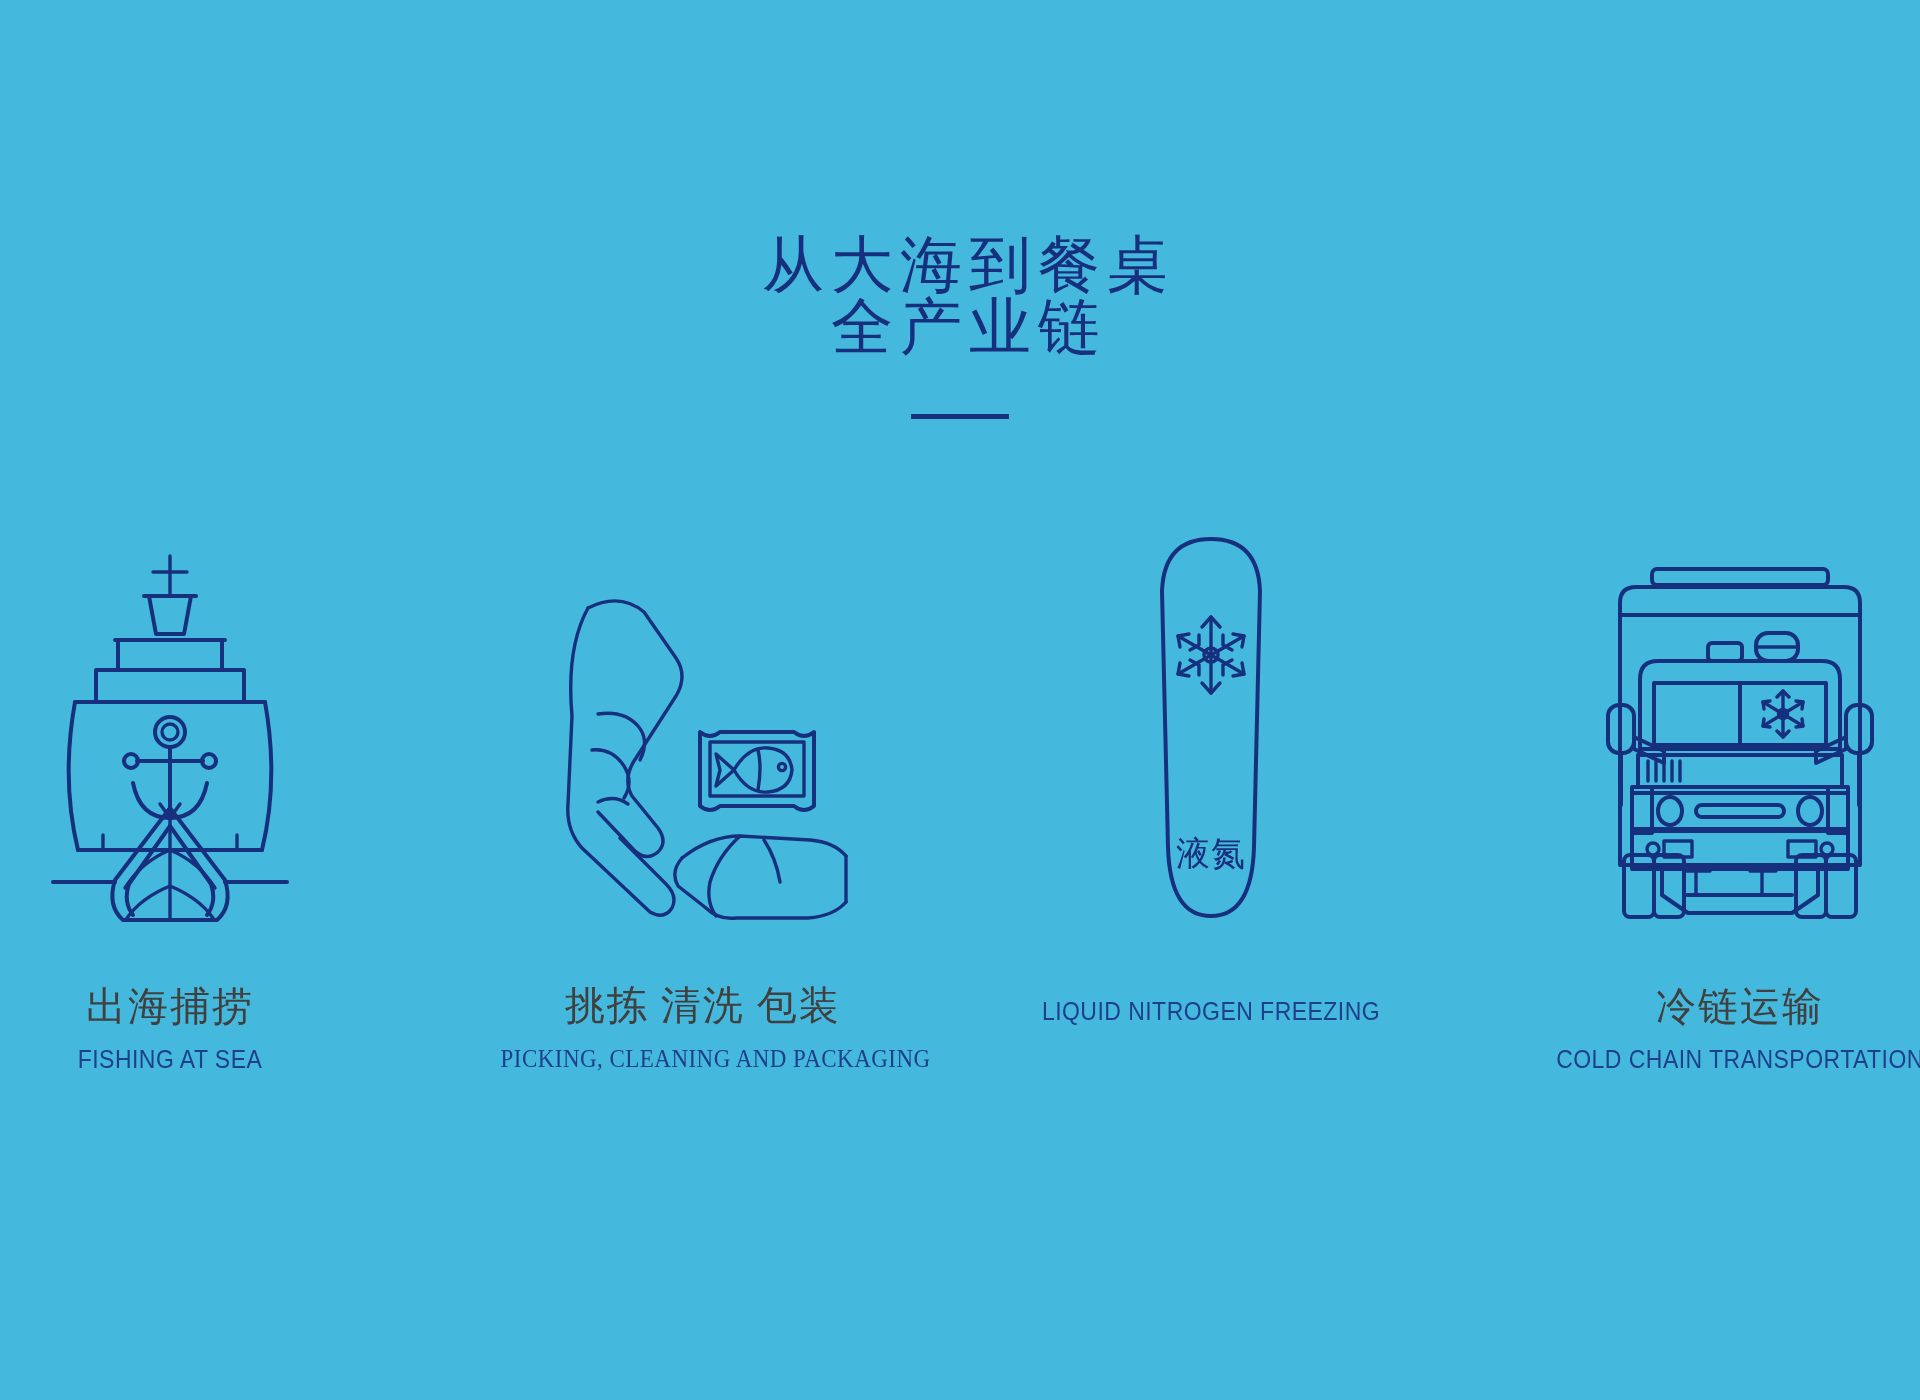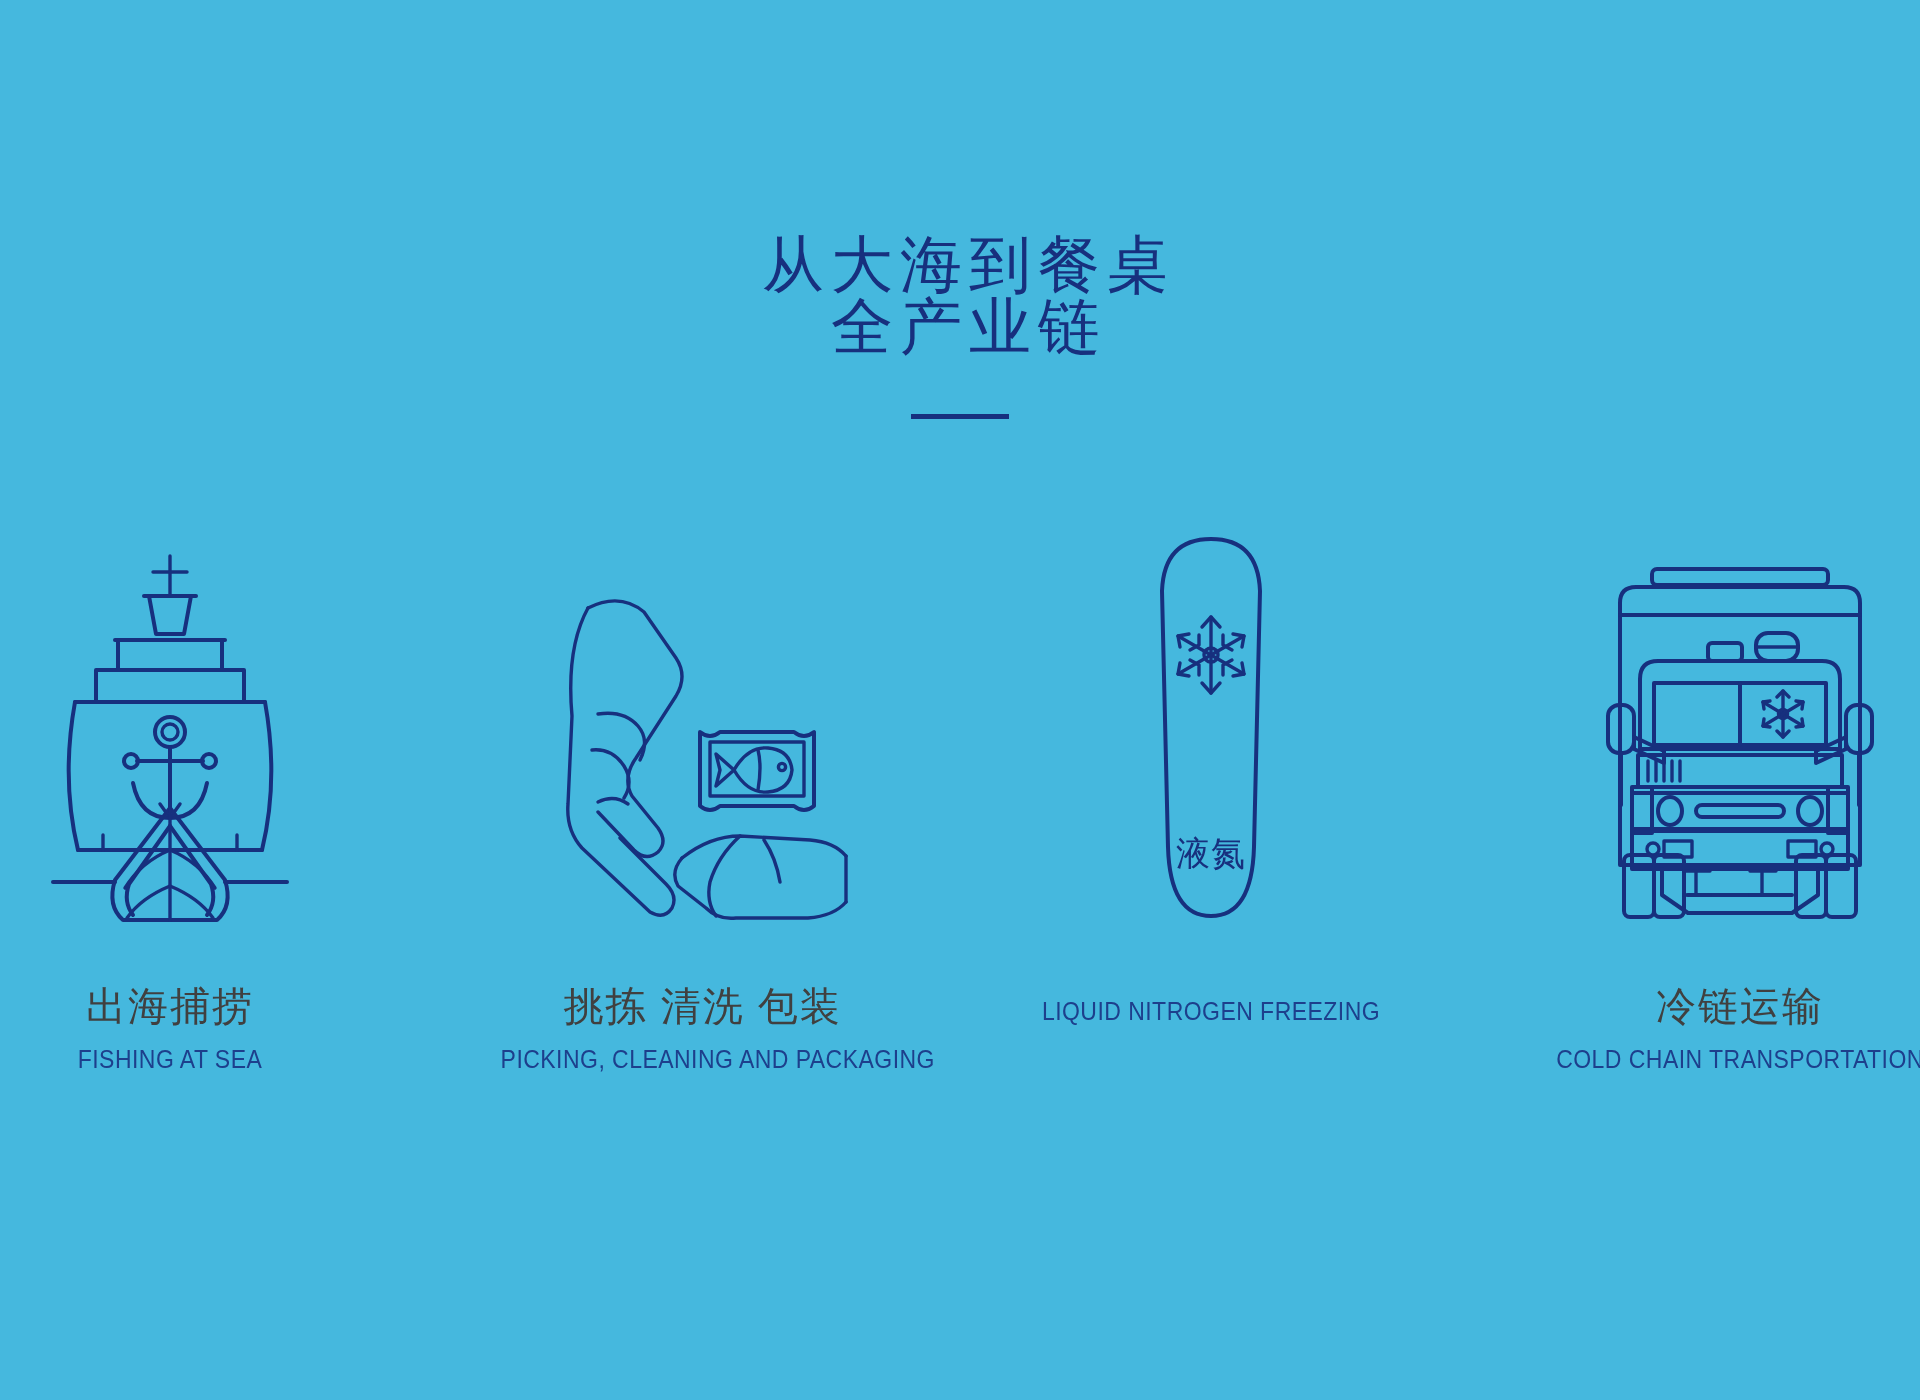"挑拣 清洗 包装" .step-2 { font-family: none -> Liberation Serif, serif }
